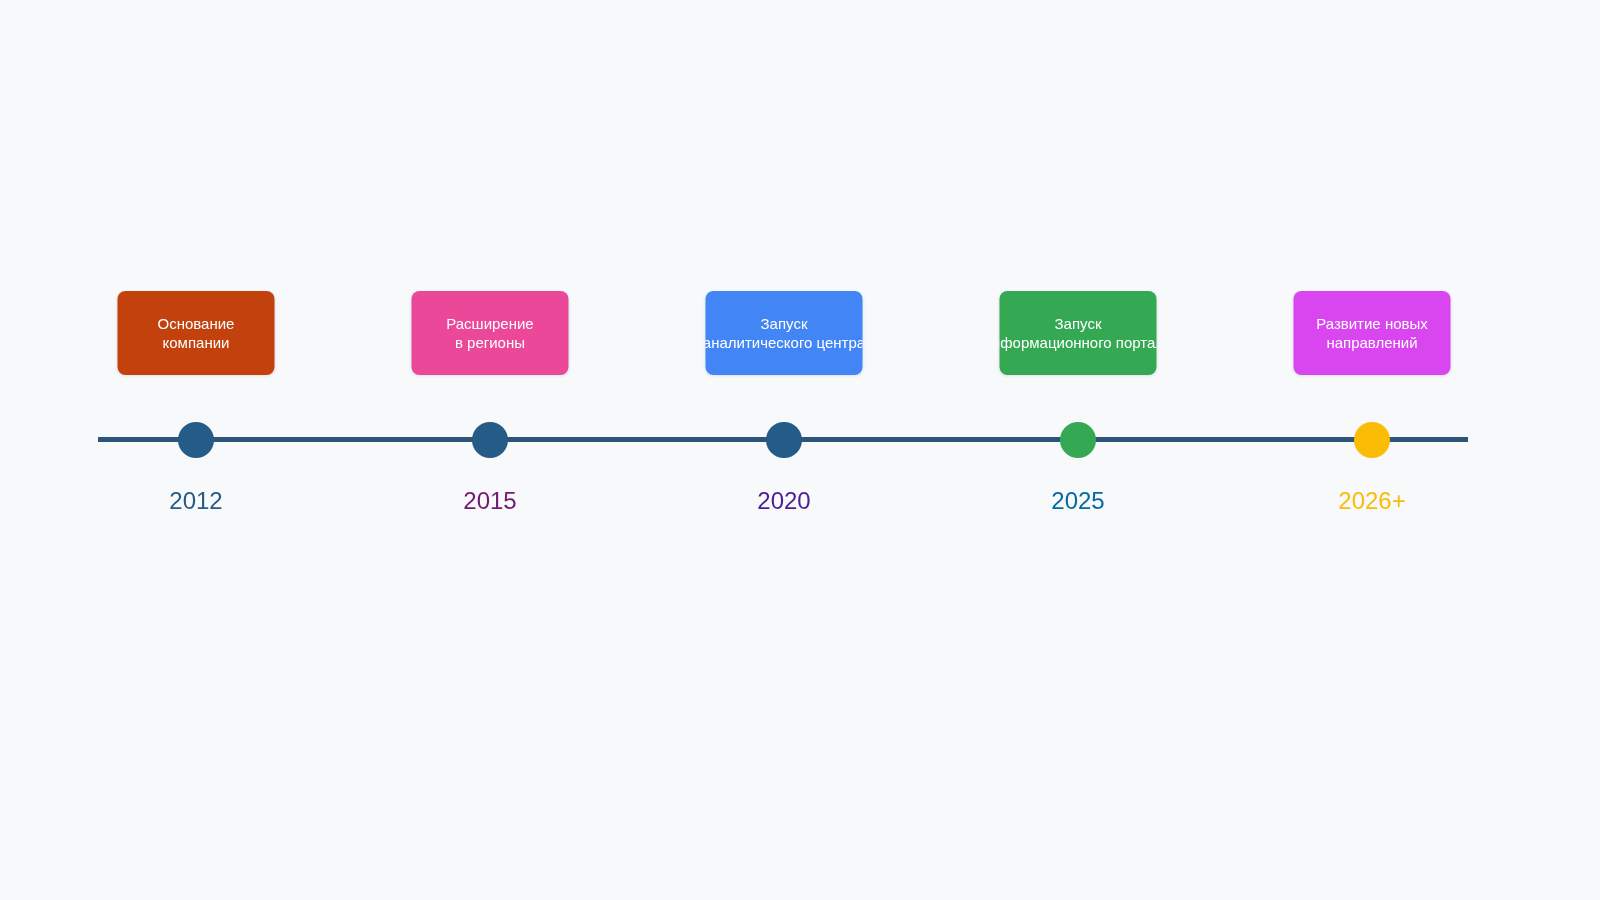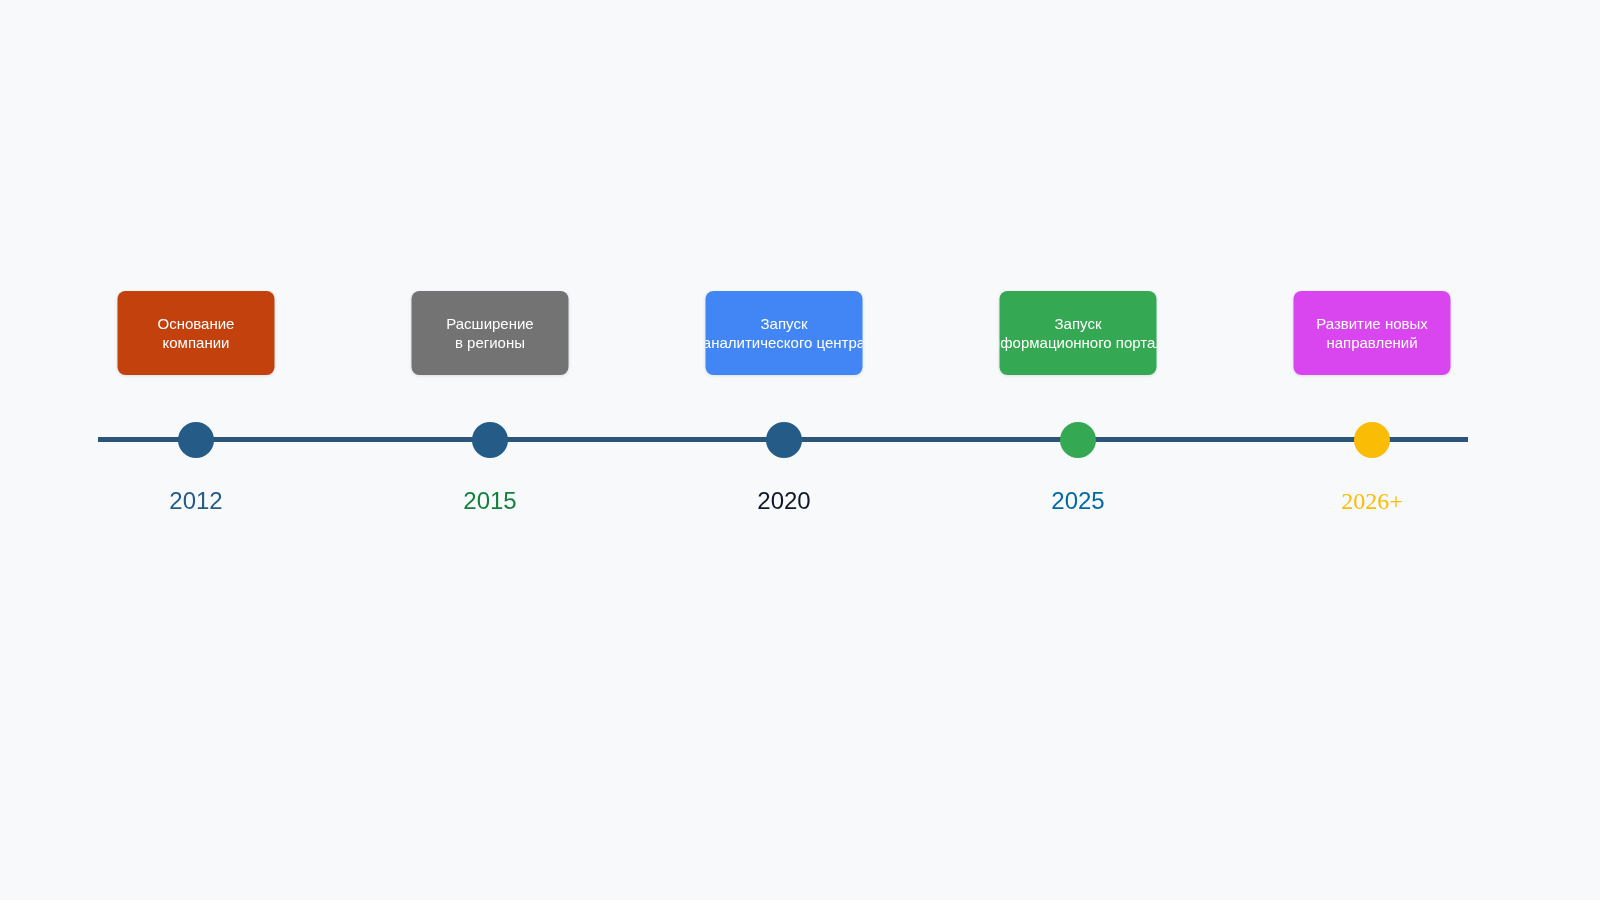"Расширение" div.milestone-card { background: #737373 -> #ec4899 }
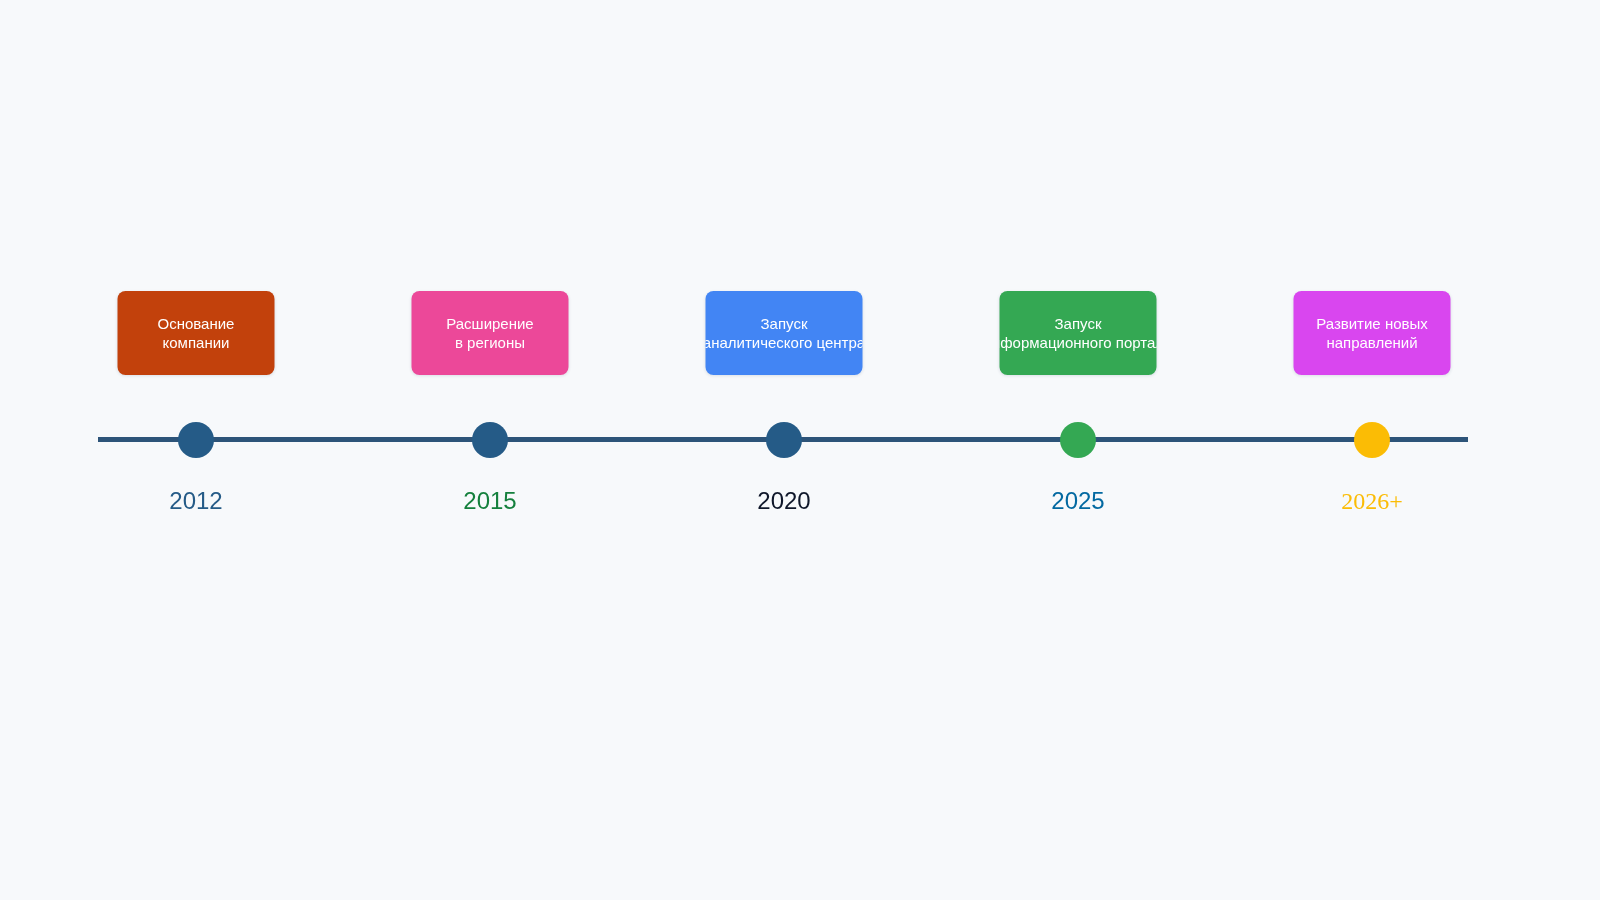"2015" div.milestone-year { color: #15803d -> #701a75 }
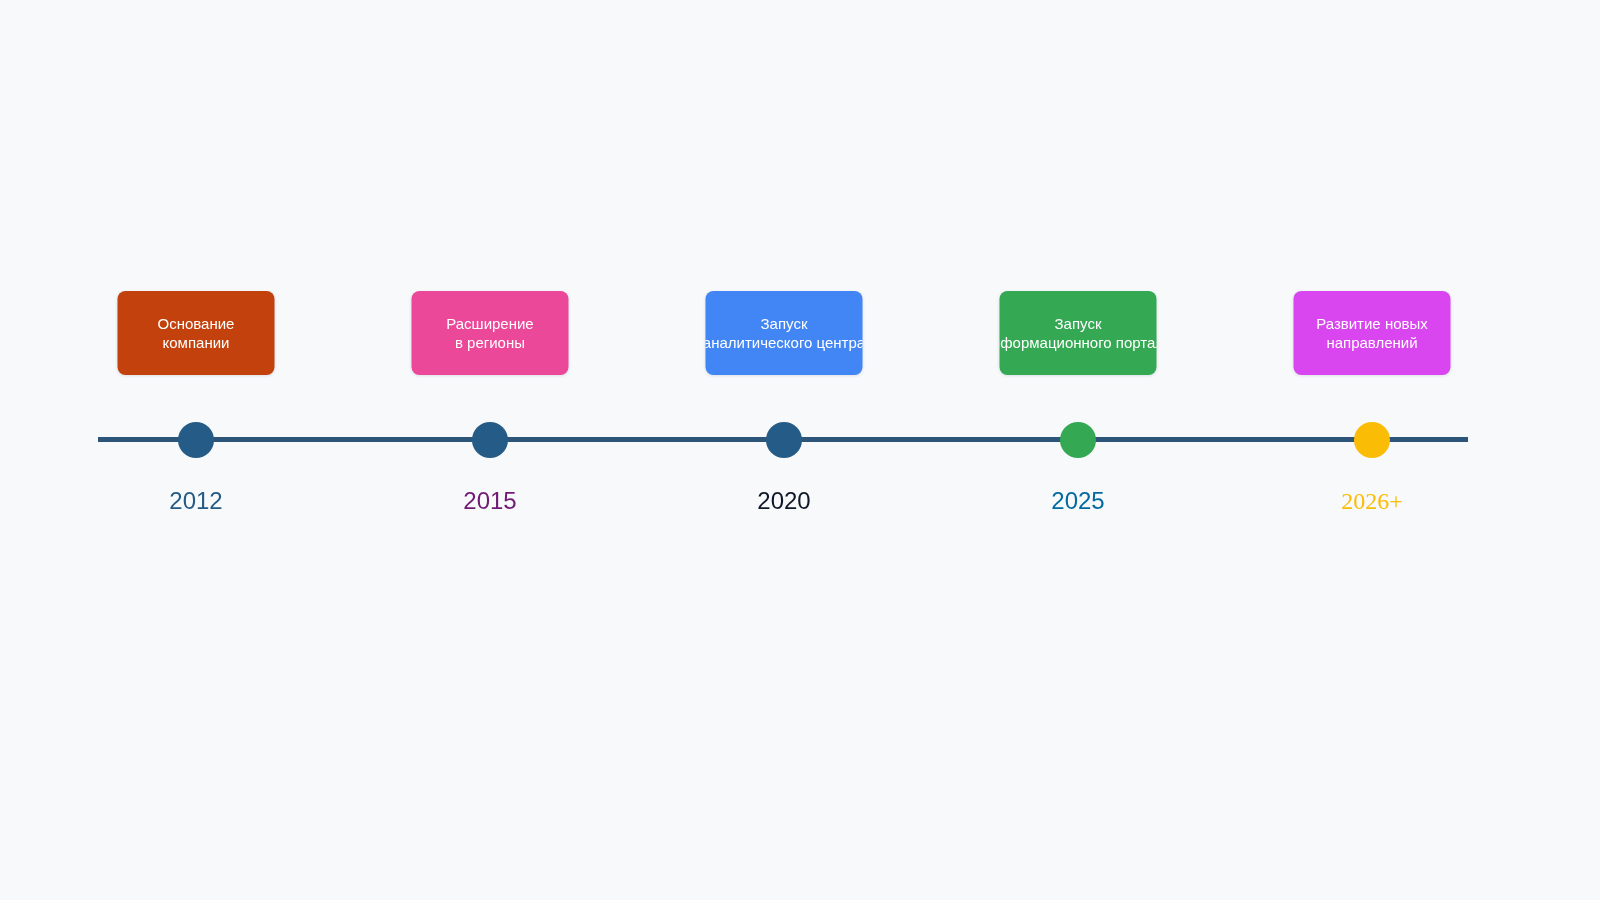"2020" div.milestone-year { color: #0f172a -> #4c1d95 }
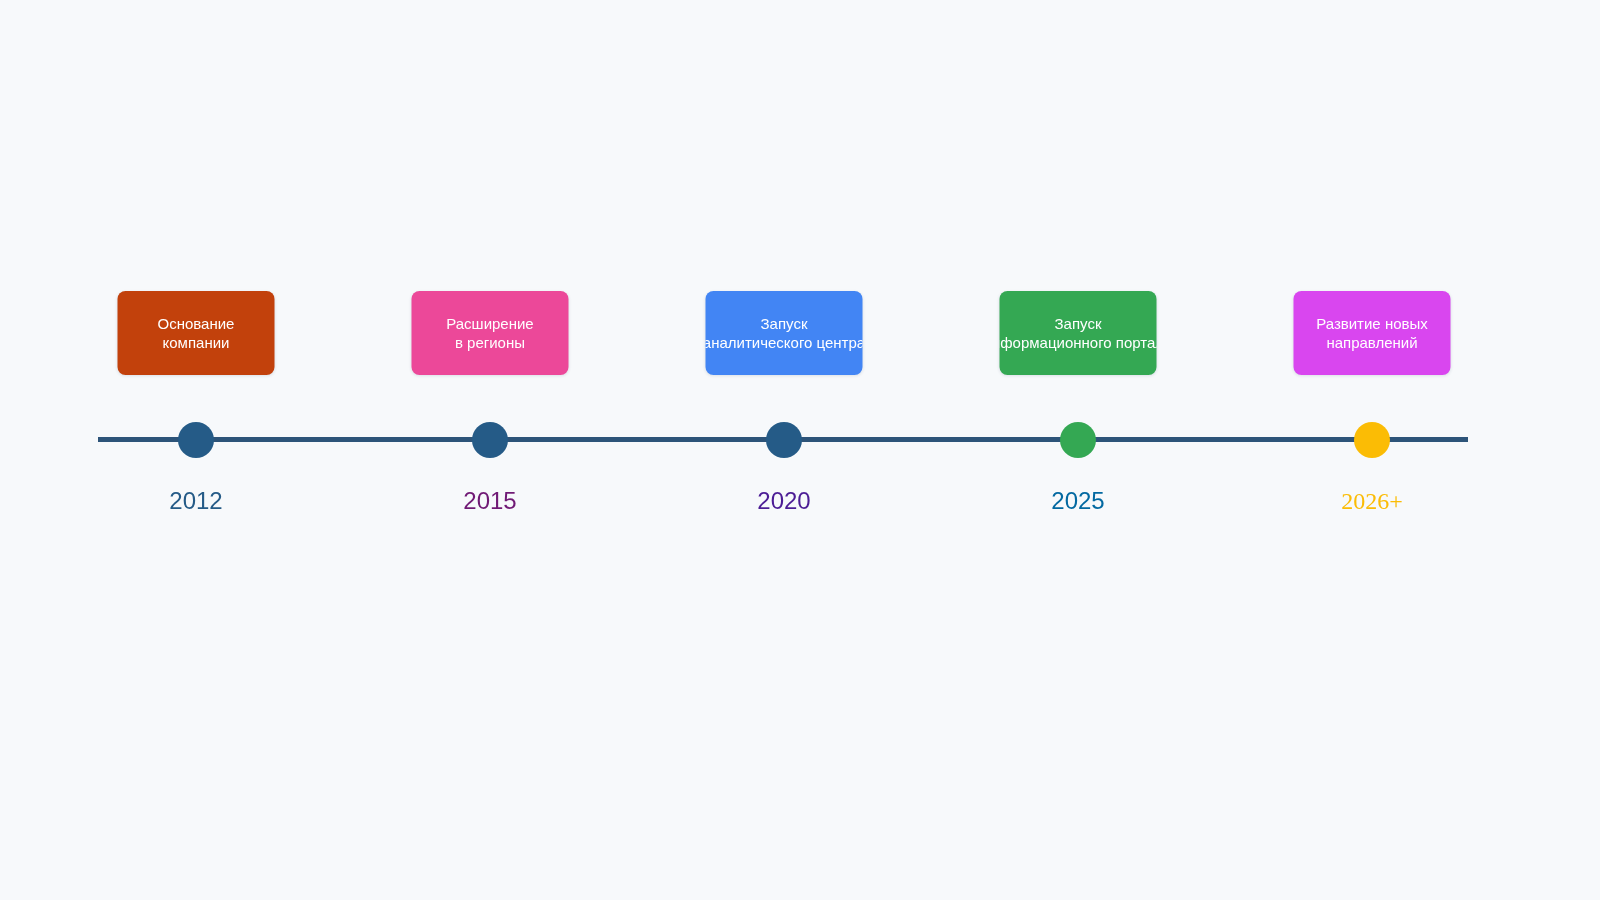"2026+" div.milestone-year { font-family: Liberation Serif, serif -> none }
